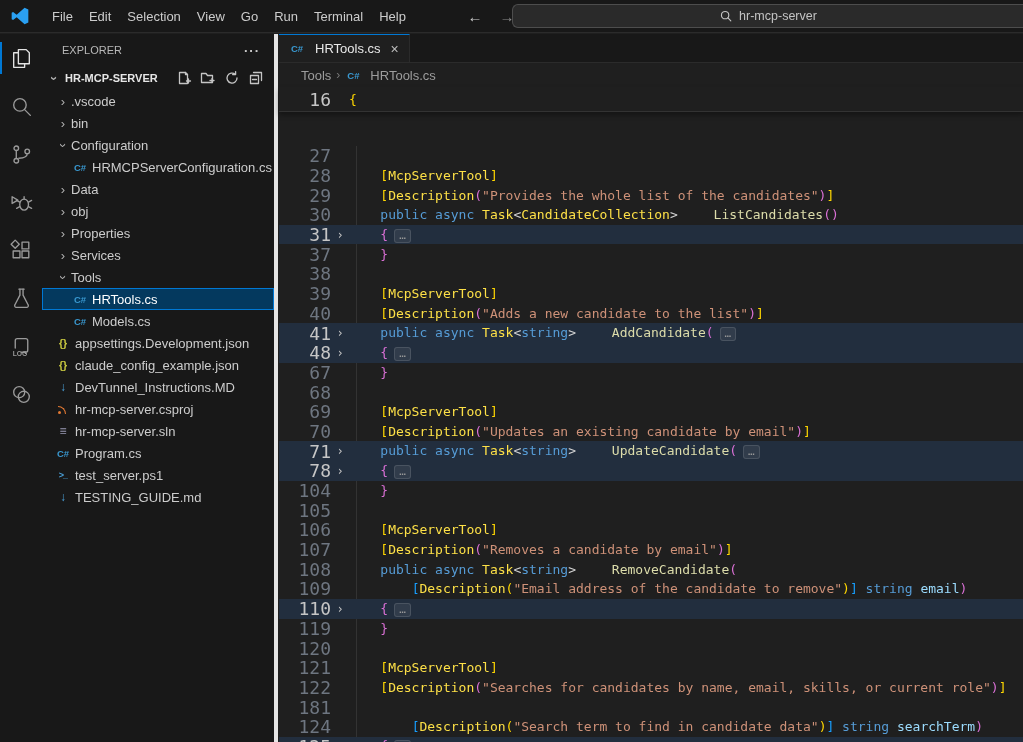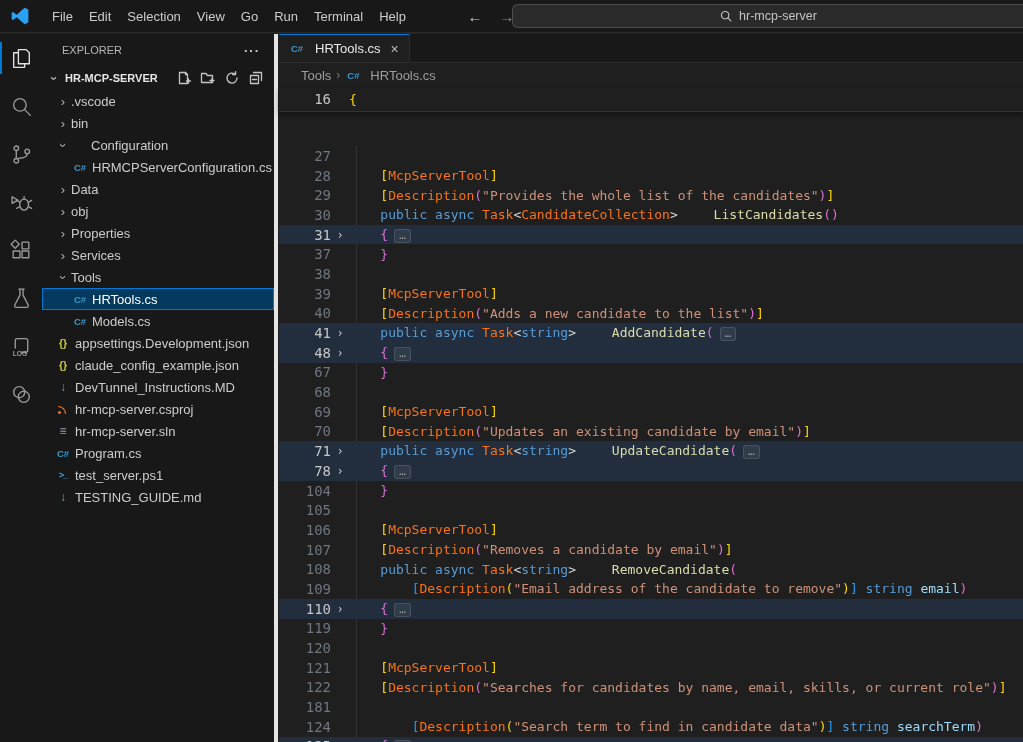"16" .ln { font-size: 14px -> 18px }
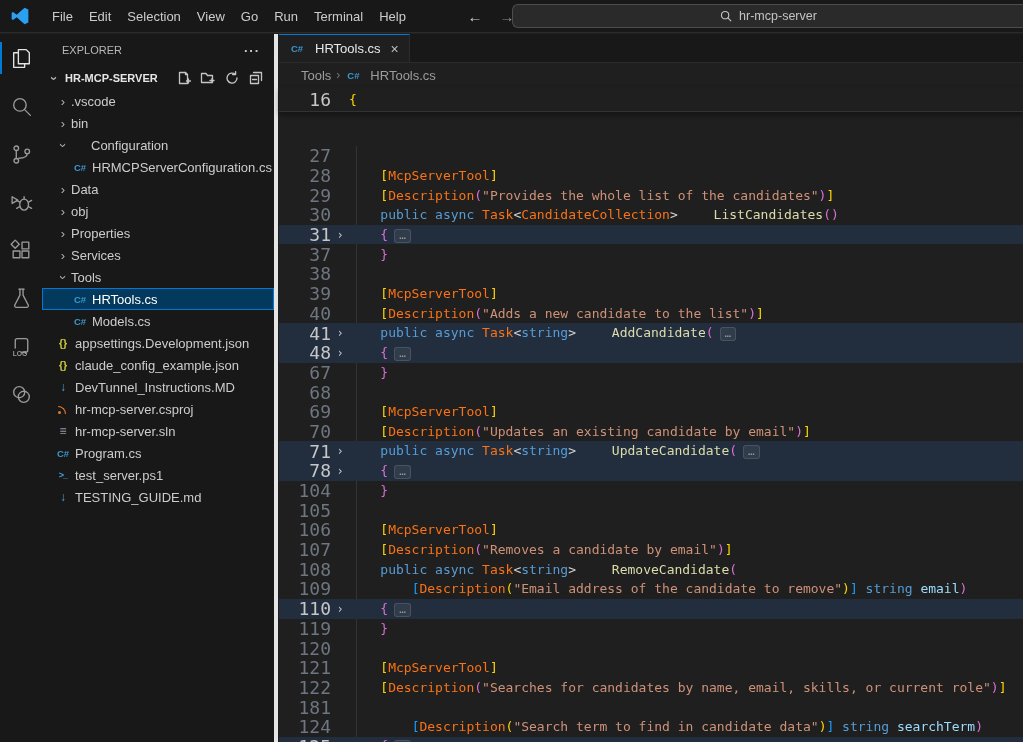"Configuration" div.tree-row { gap: 20px -> none }
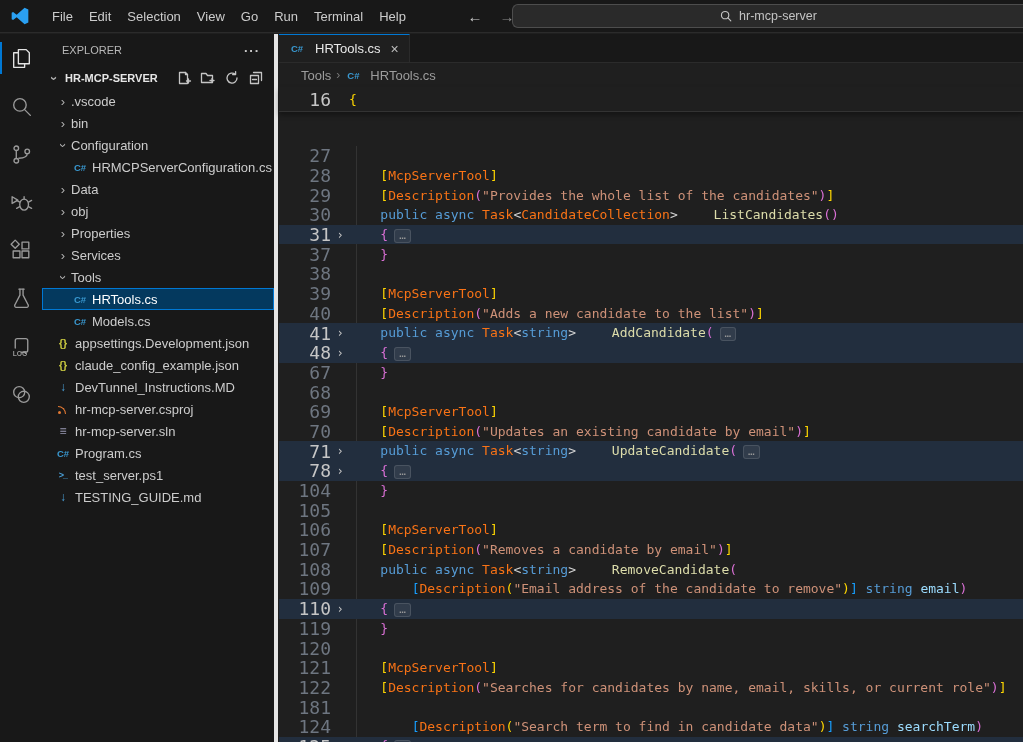"McpServerTool" .tk-t { color: #f97316 -> #fde047 }
